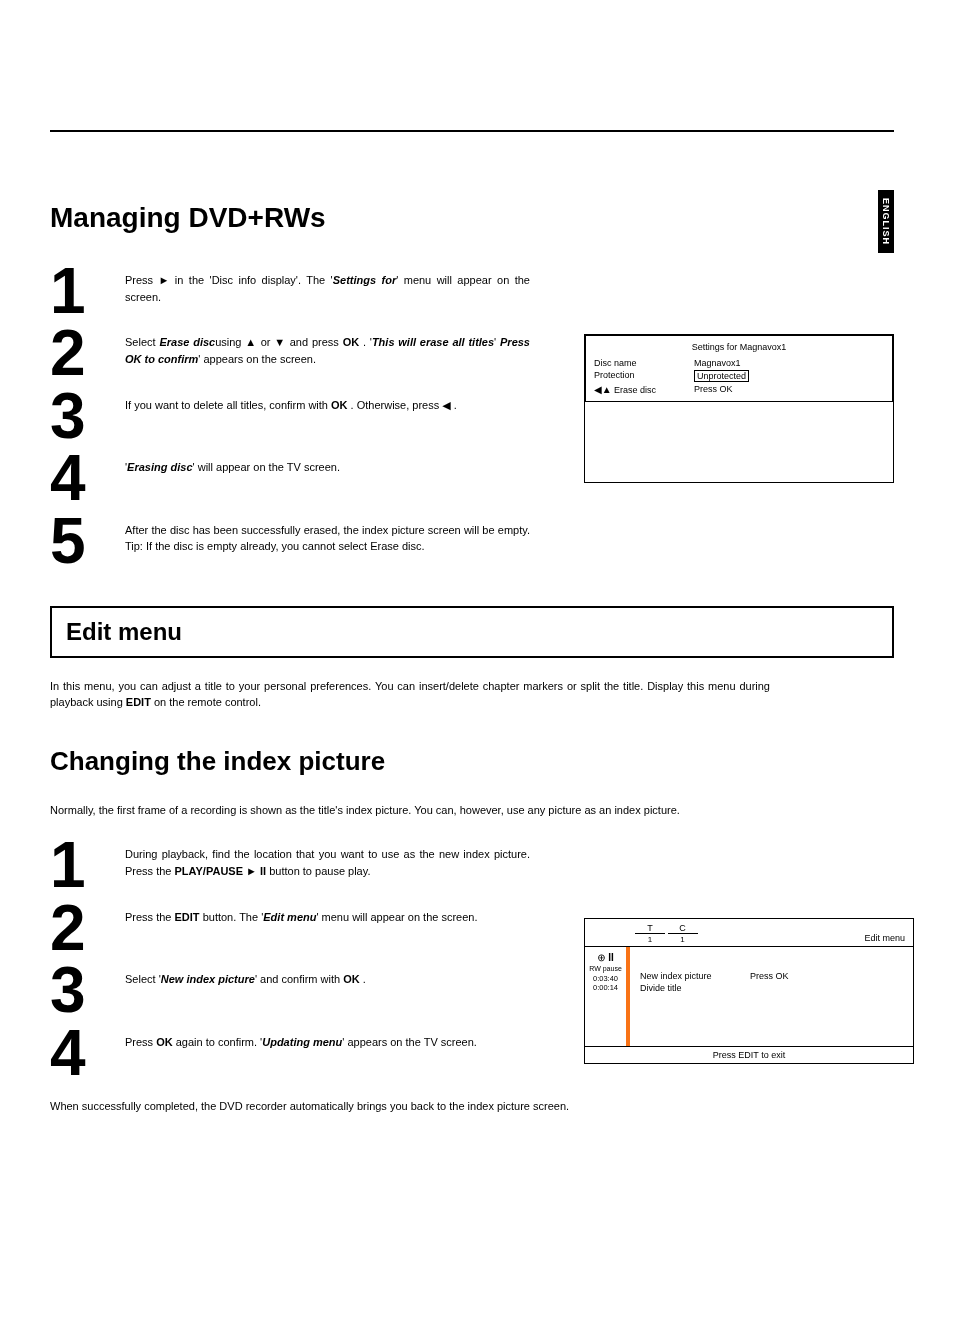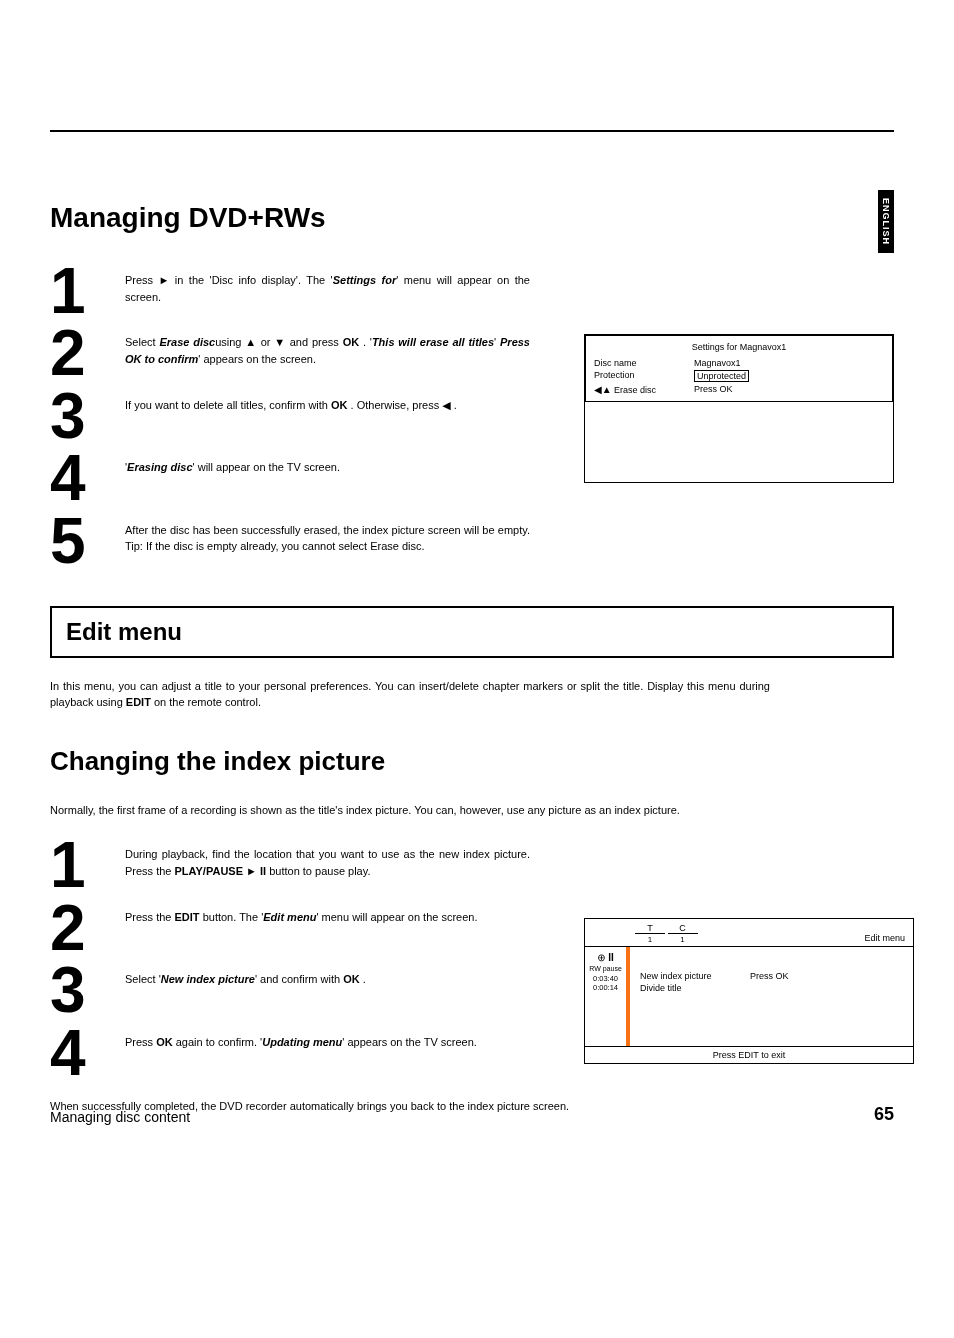"Managing disc content" div.footer-line { html: <div> <span>Managing disc content</span> <span>65</span> </div> -> none }
